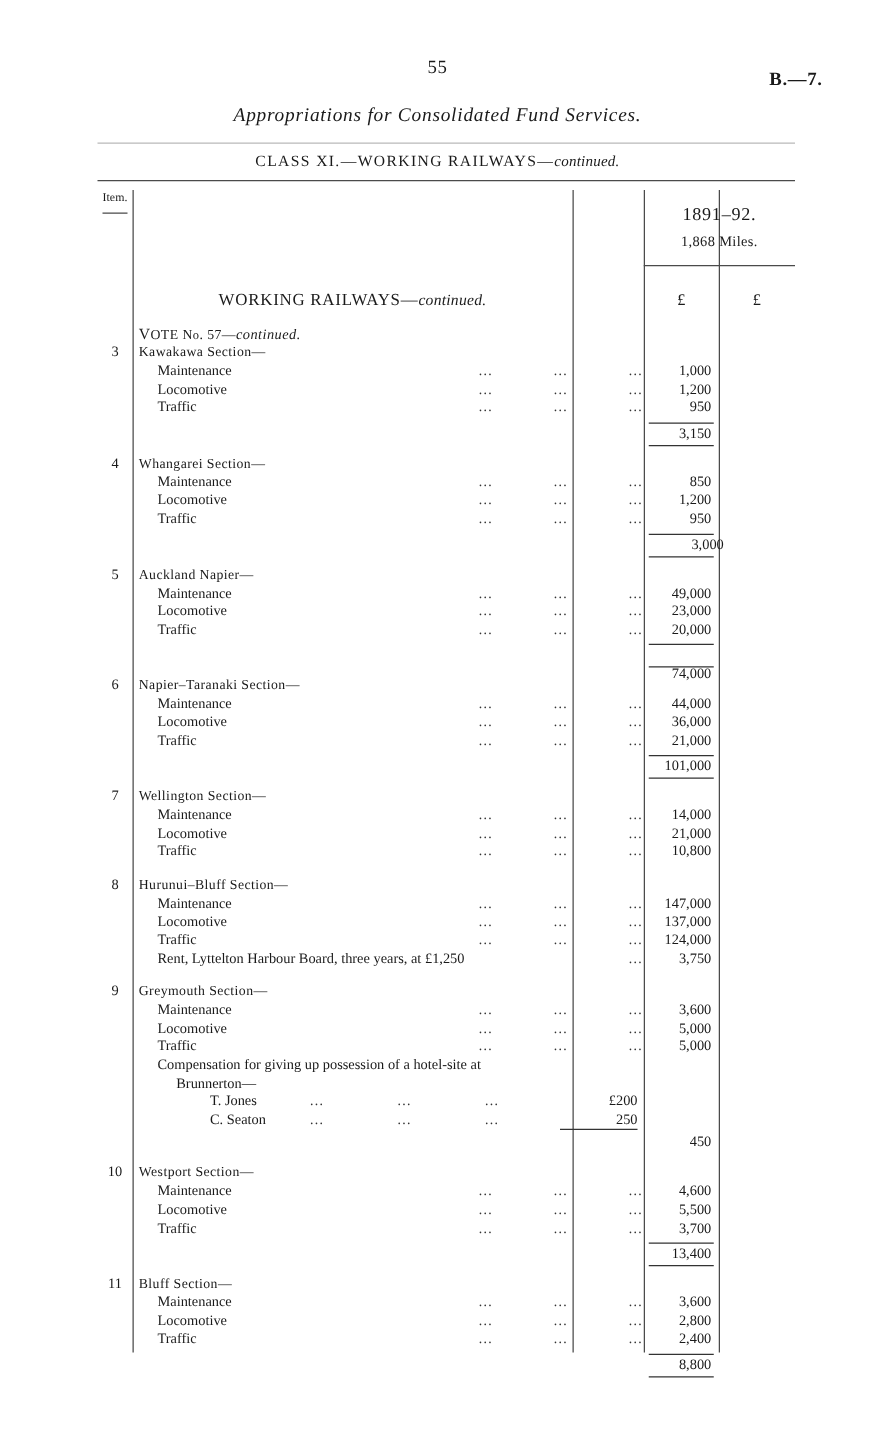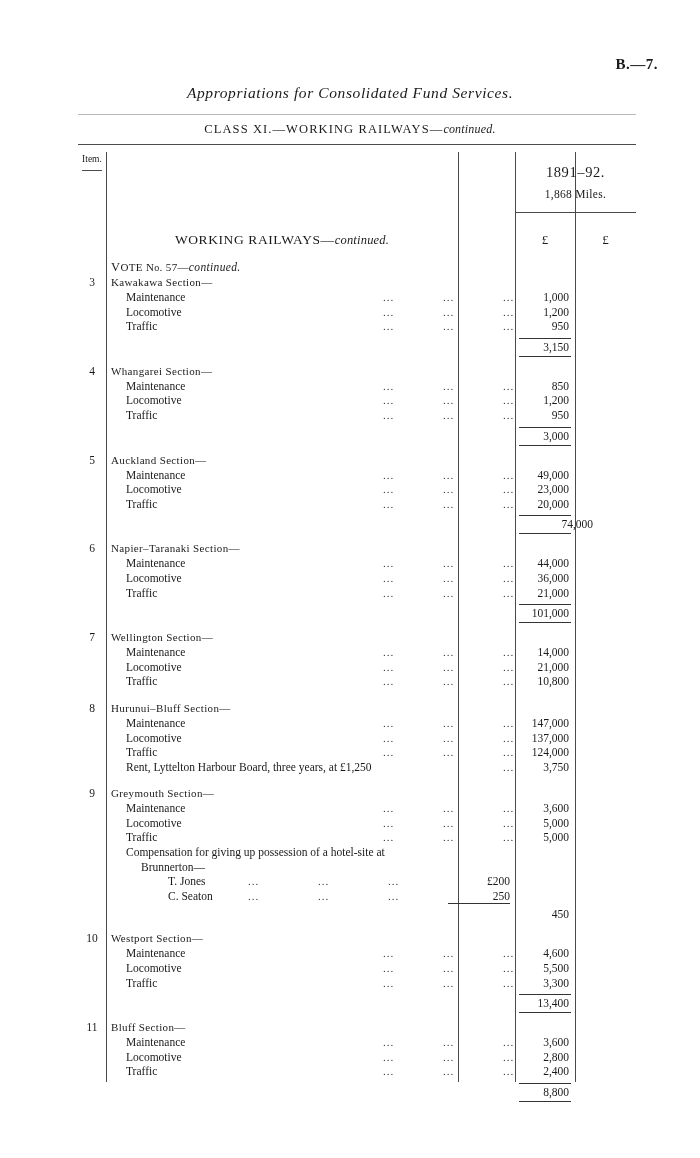"55" div.page-num { html: none -> <div>55</div> }
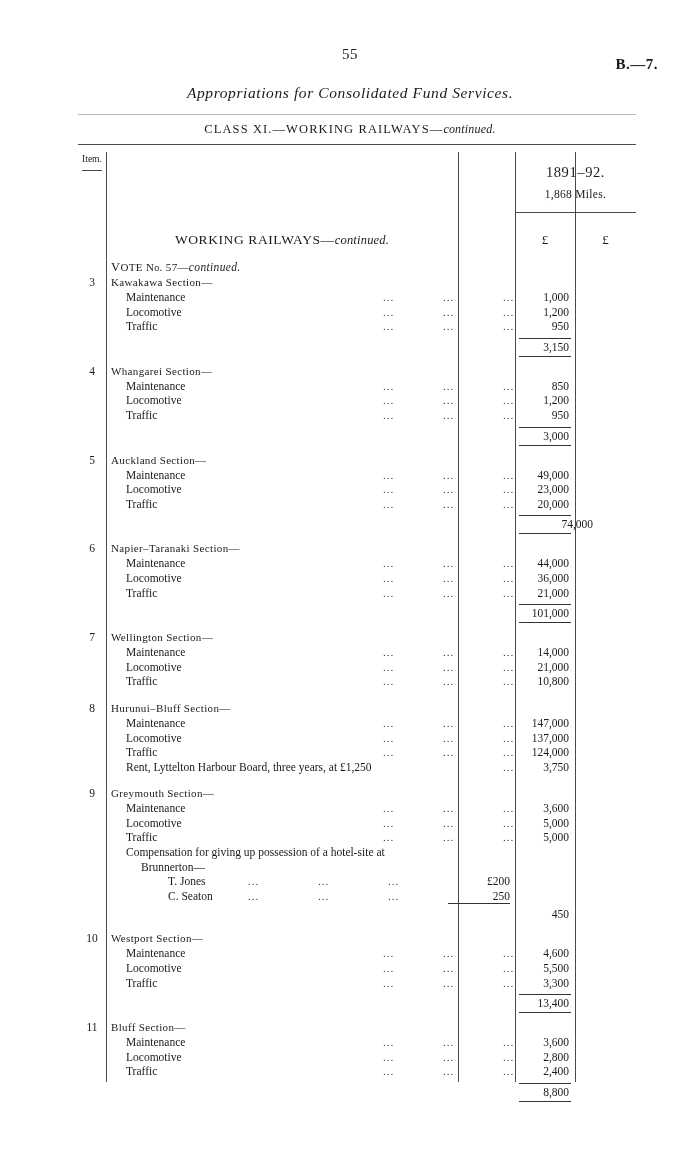"3,000" div.r-amt1 { margin-left: none -> 10px }
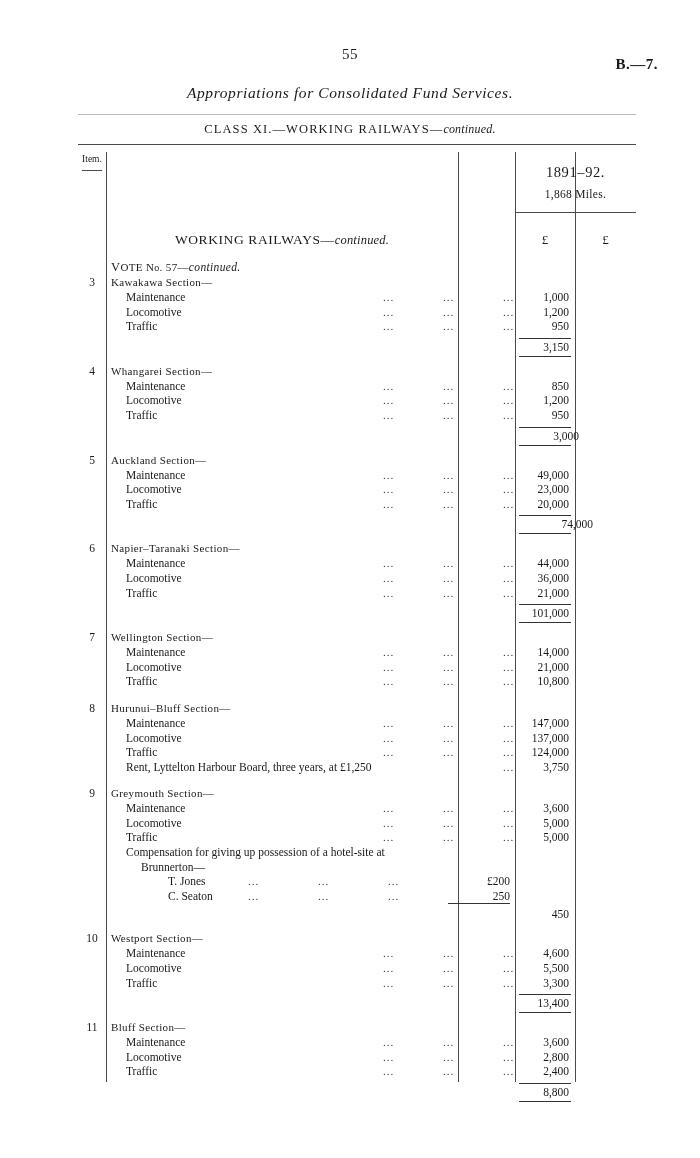"Auckland Section—" div.r-label { text: Section -> Napier }
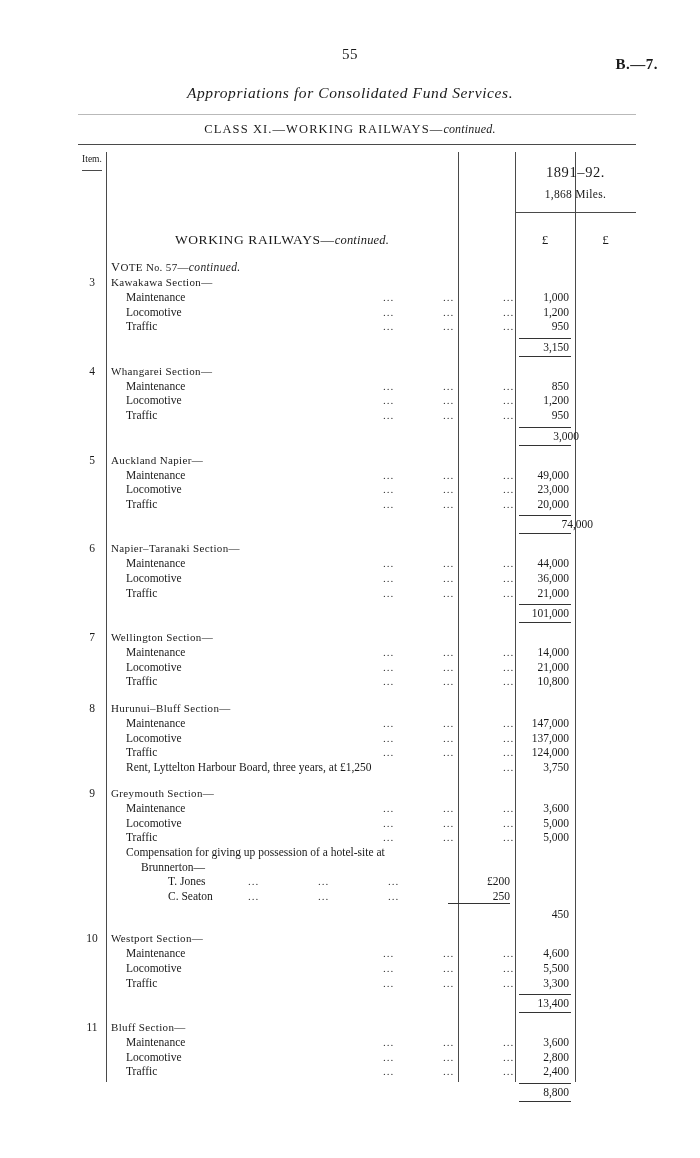"74,000" div.r-amt1 { margin-left: 24px -> none; top: 3px -> 18px }
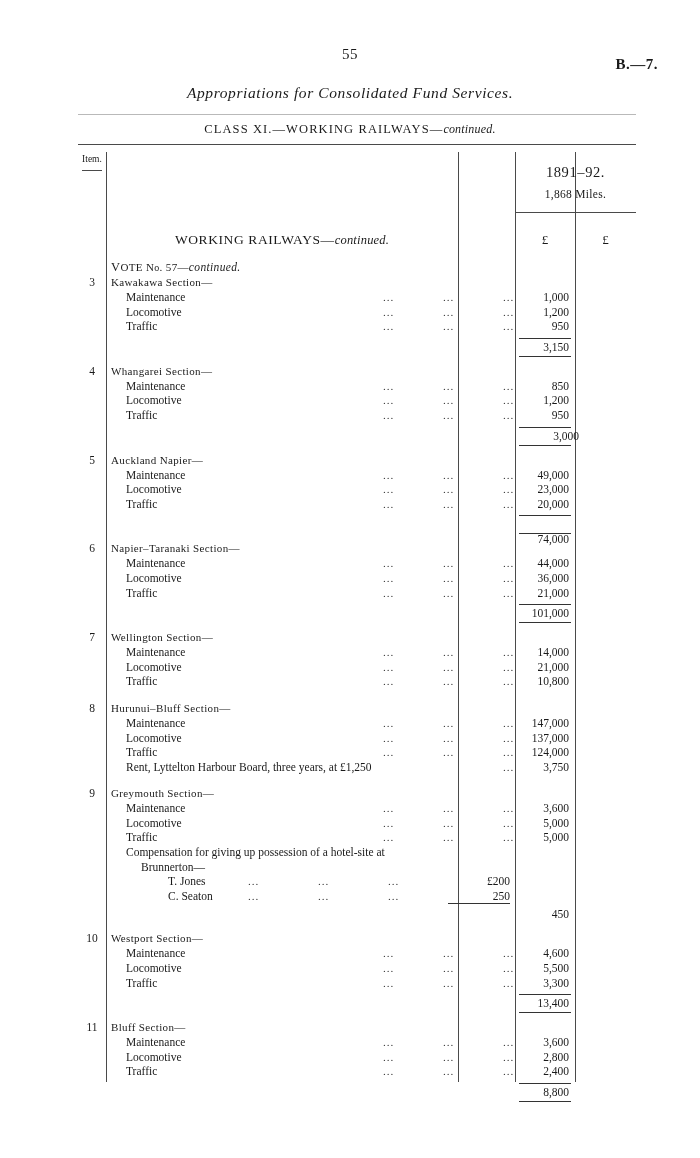"3,300" div.r-amt1 { text: 3,300 -> 3,700 }
